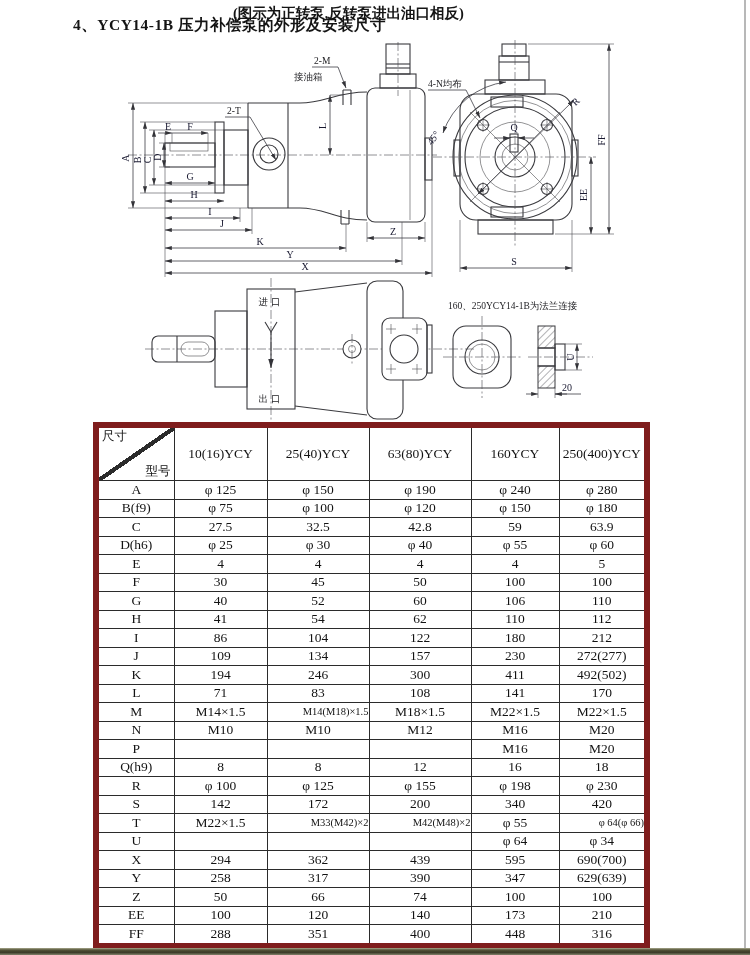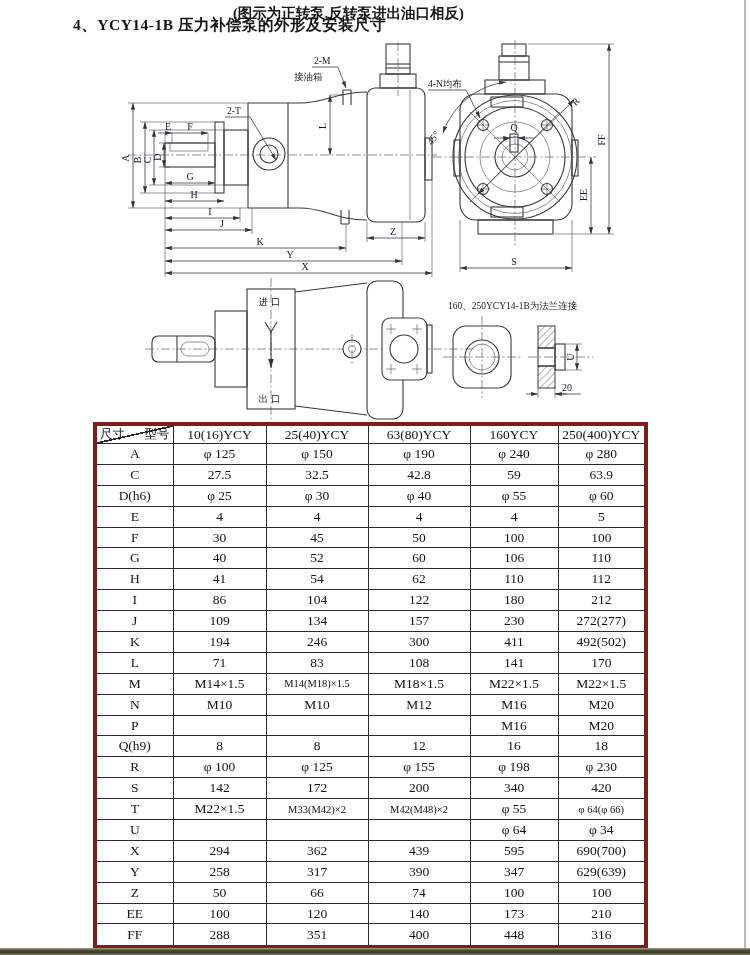"尺寸" #spec { border: 4px solid #7f1d1d -> 6px solid #7f1d1d }
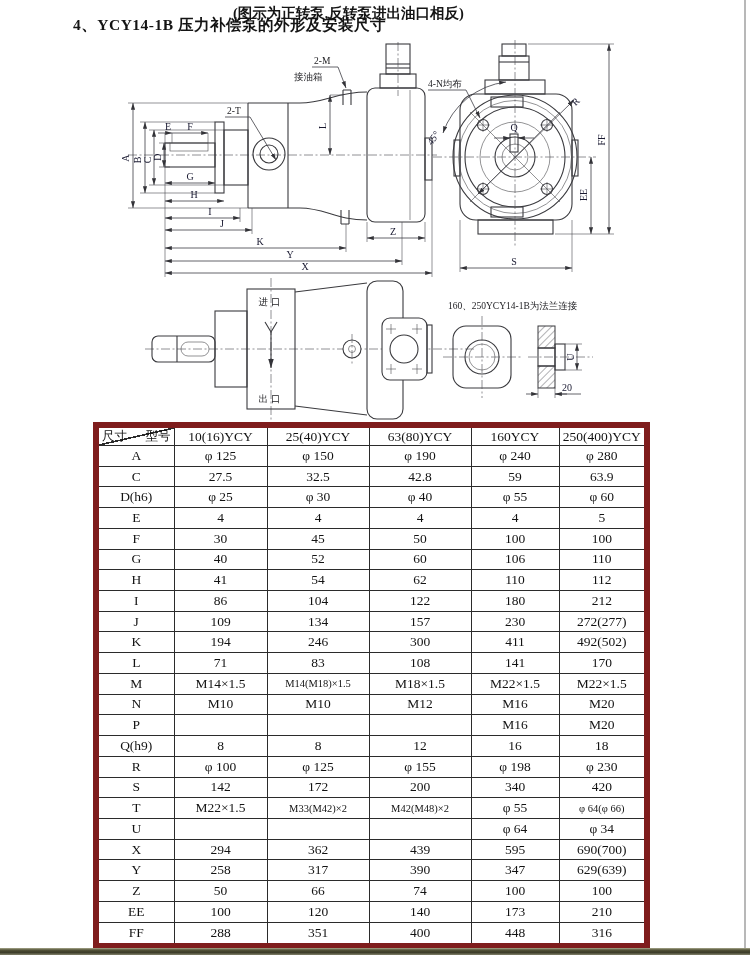"型号" #spec th.corner .cl-r { margin-top: none -> 35px }
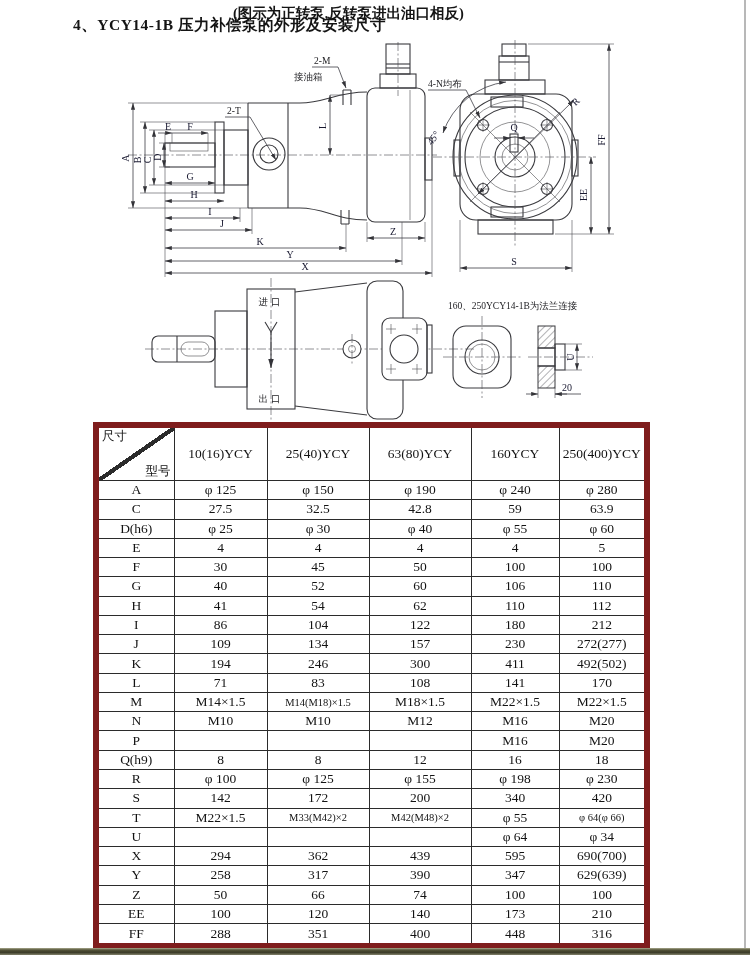"B(f9)" tr { html: none -> <tr> <th>B(f9)</th> <td>φ 75</td> <td>φ 100</td> <td>φ 120</td> <td>φ 150</td> <td>φ 180</td> </tr> }
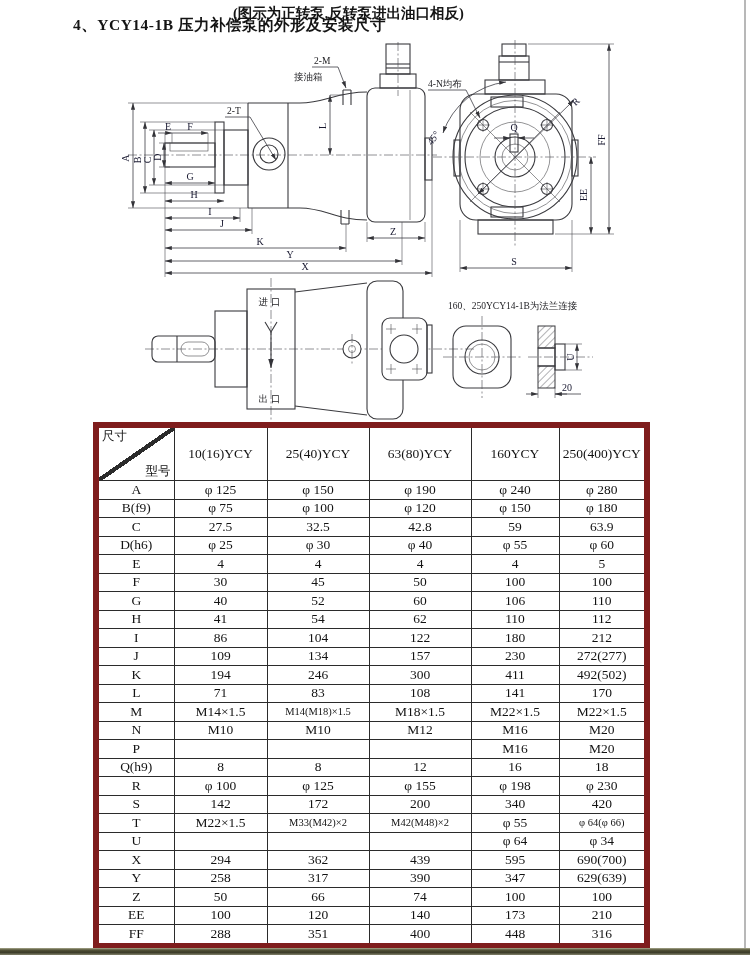"M14(M18)×1.5" #spec td.sm,#spec th.sm { text-align: none -> right }
